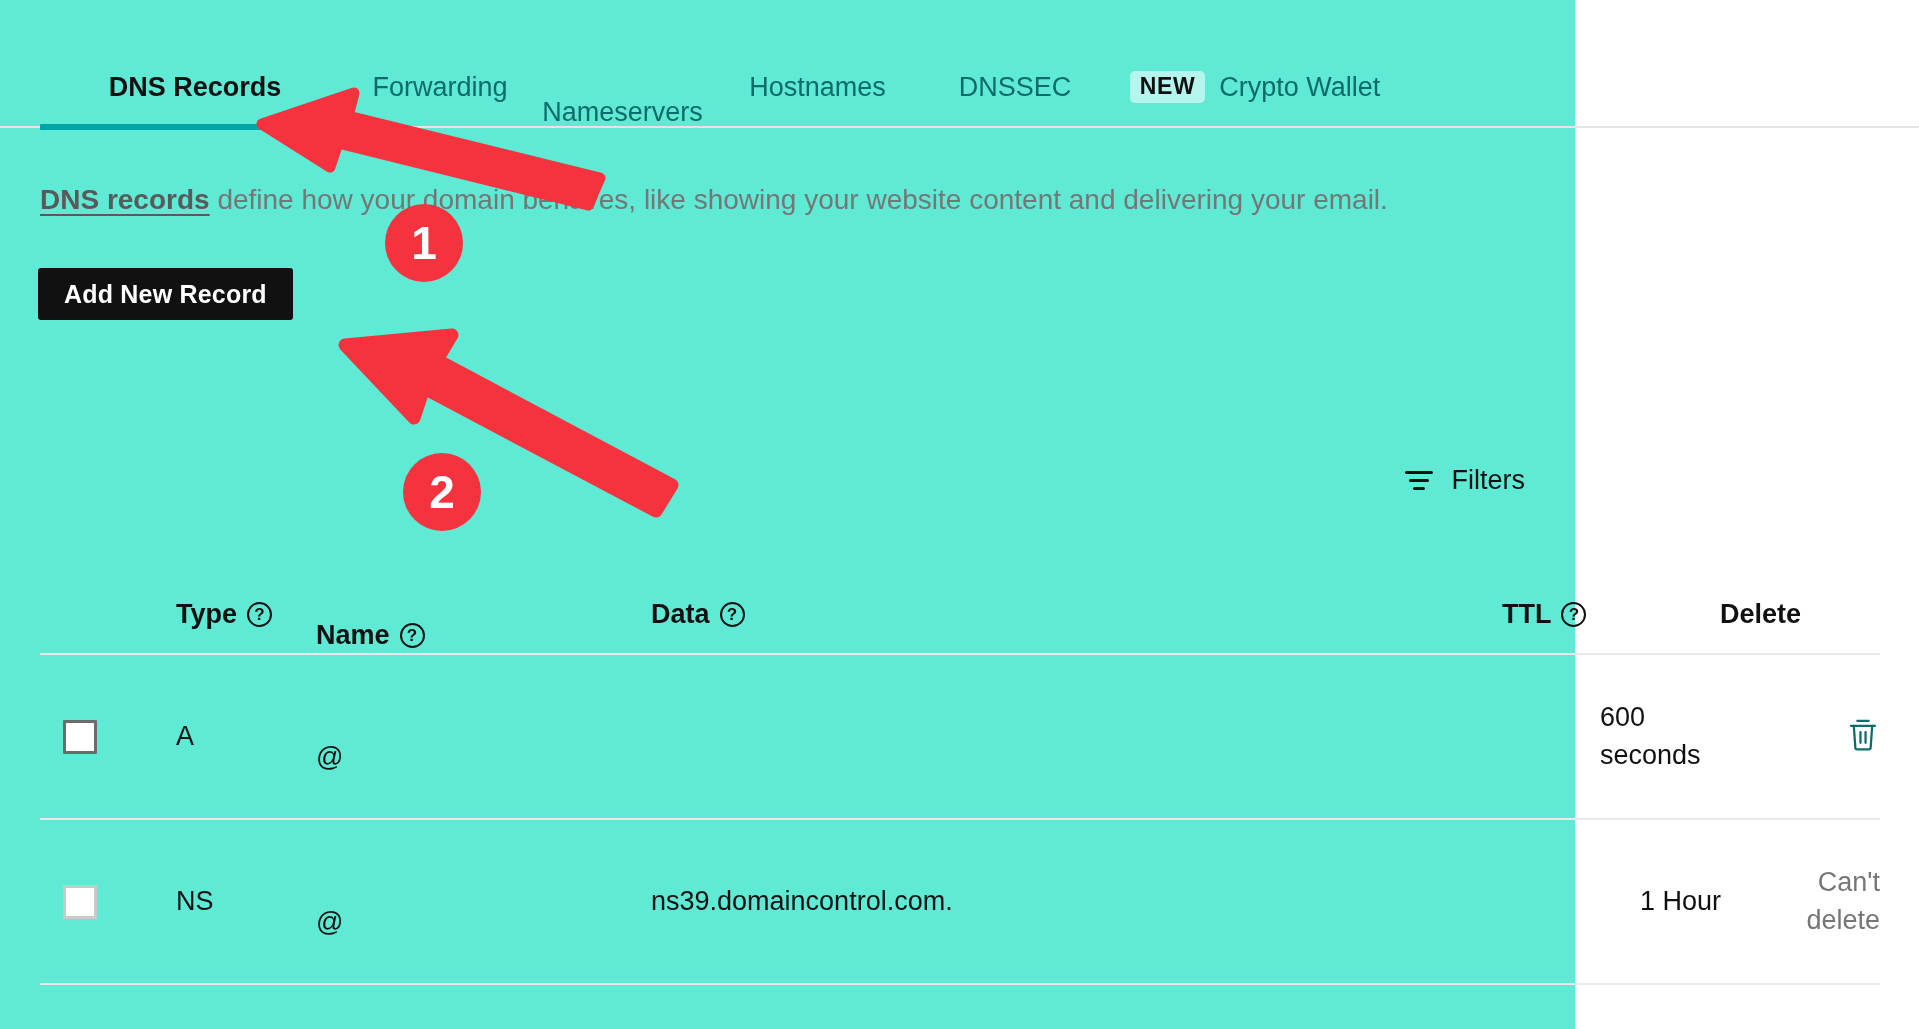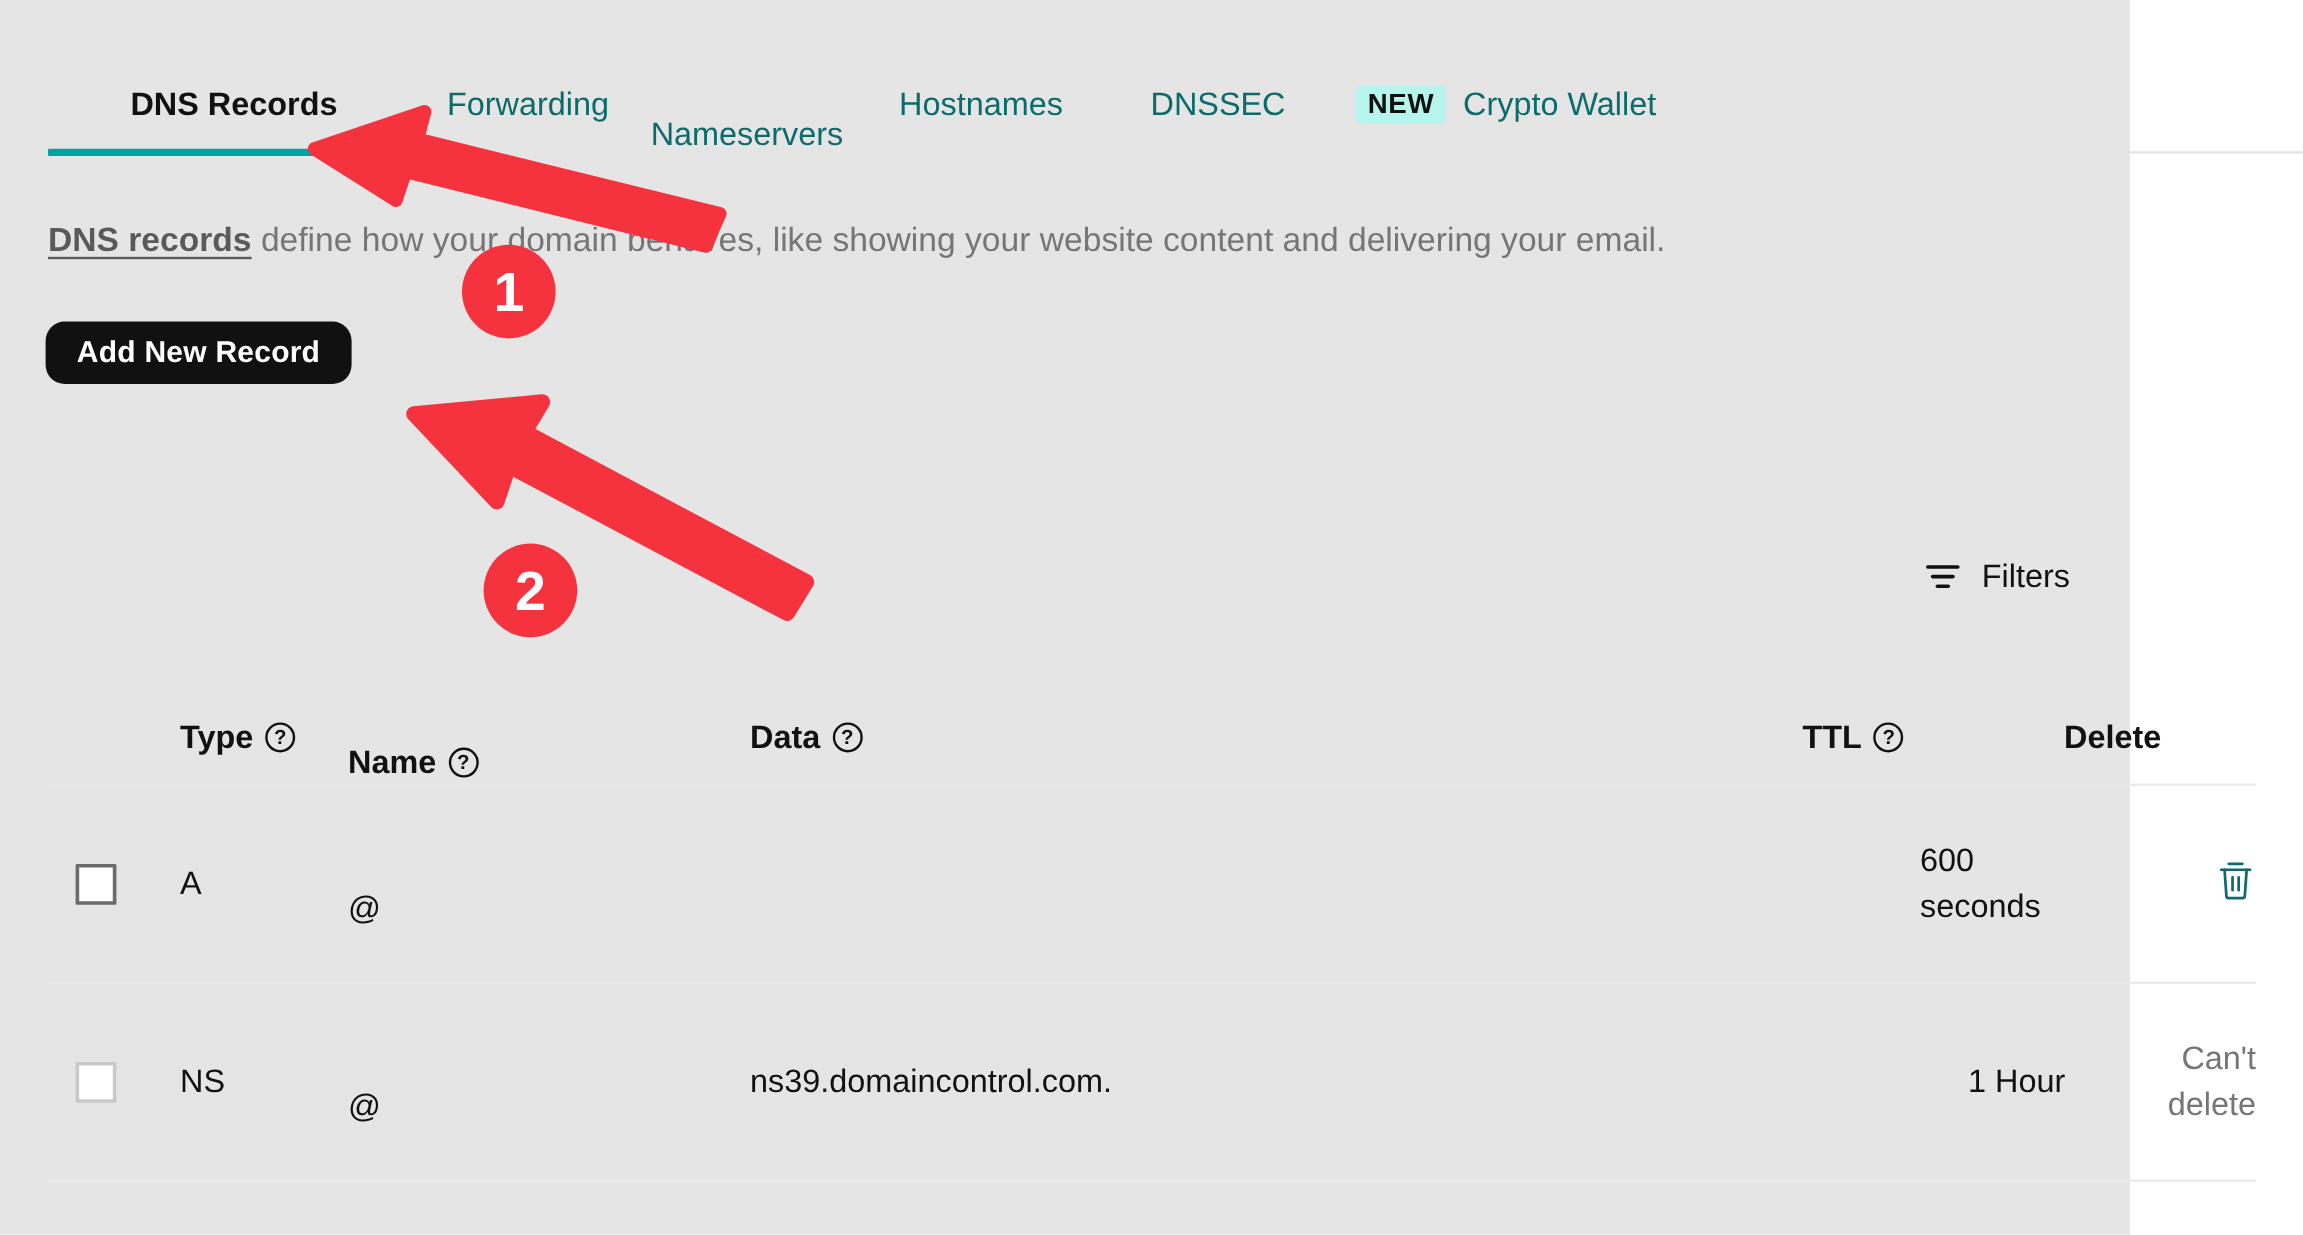"DNS Records" #app { background: #e5e5e5 -> #5eead4; width: 1775px -> 1575px }
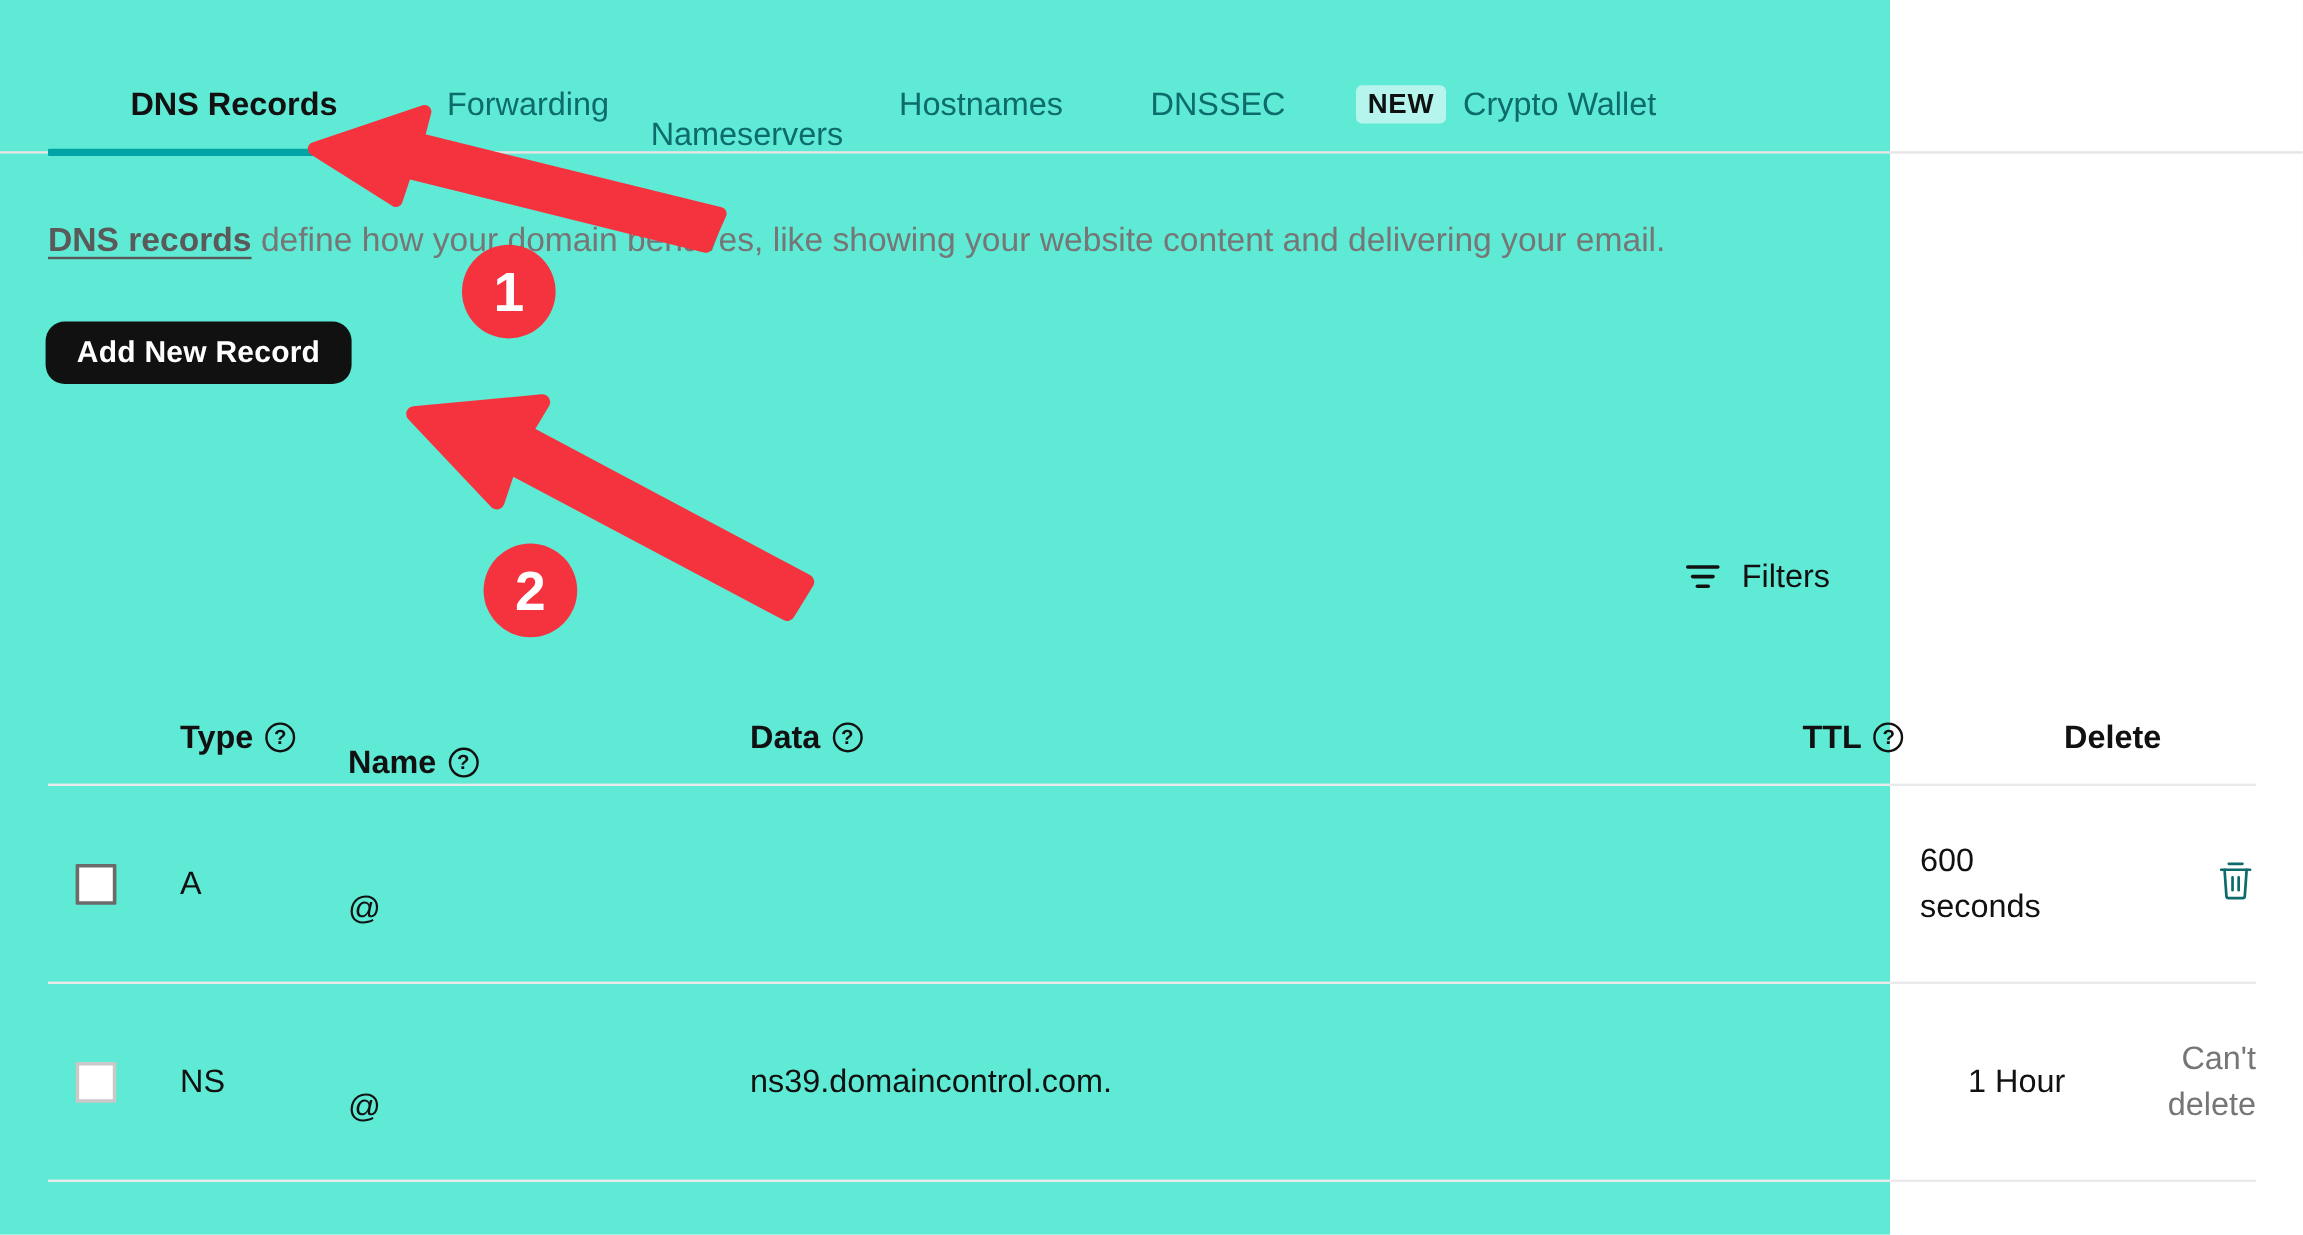"Add New Record" .add-btn { border-radius: 16px -> 3px }
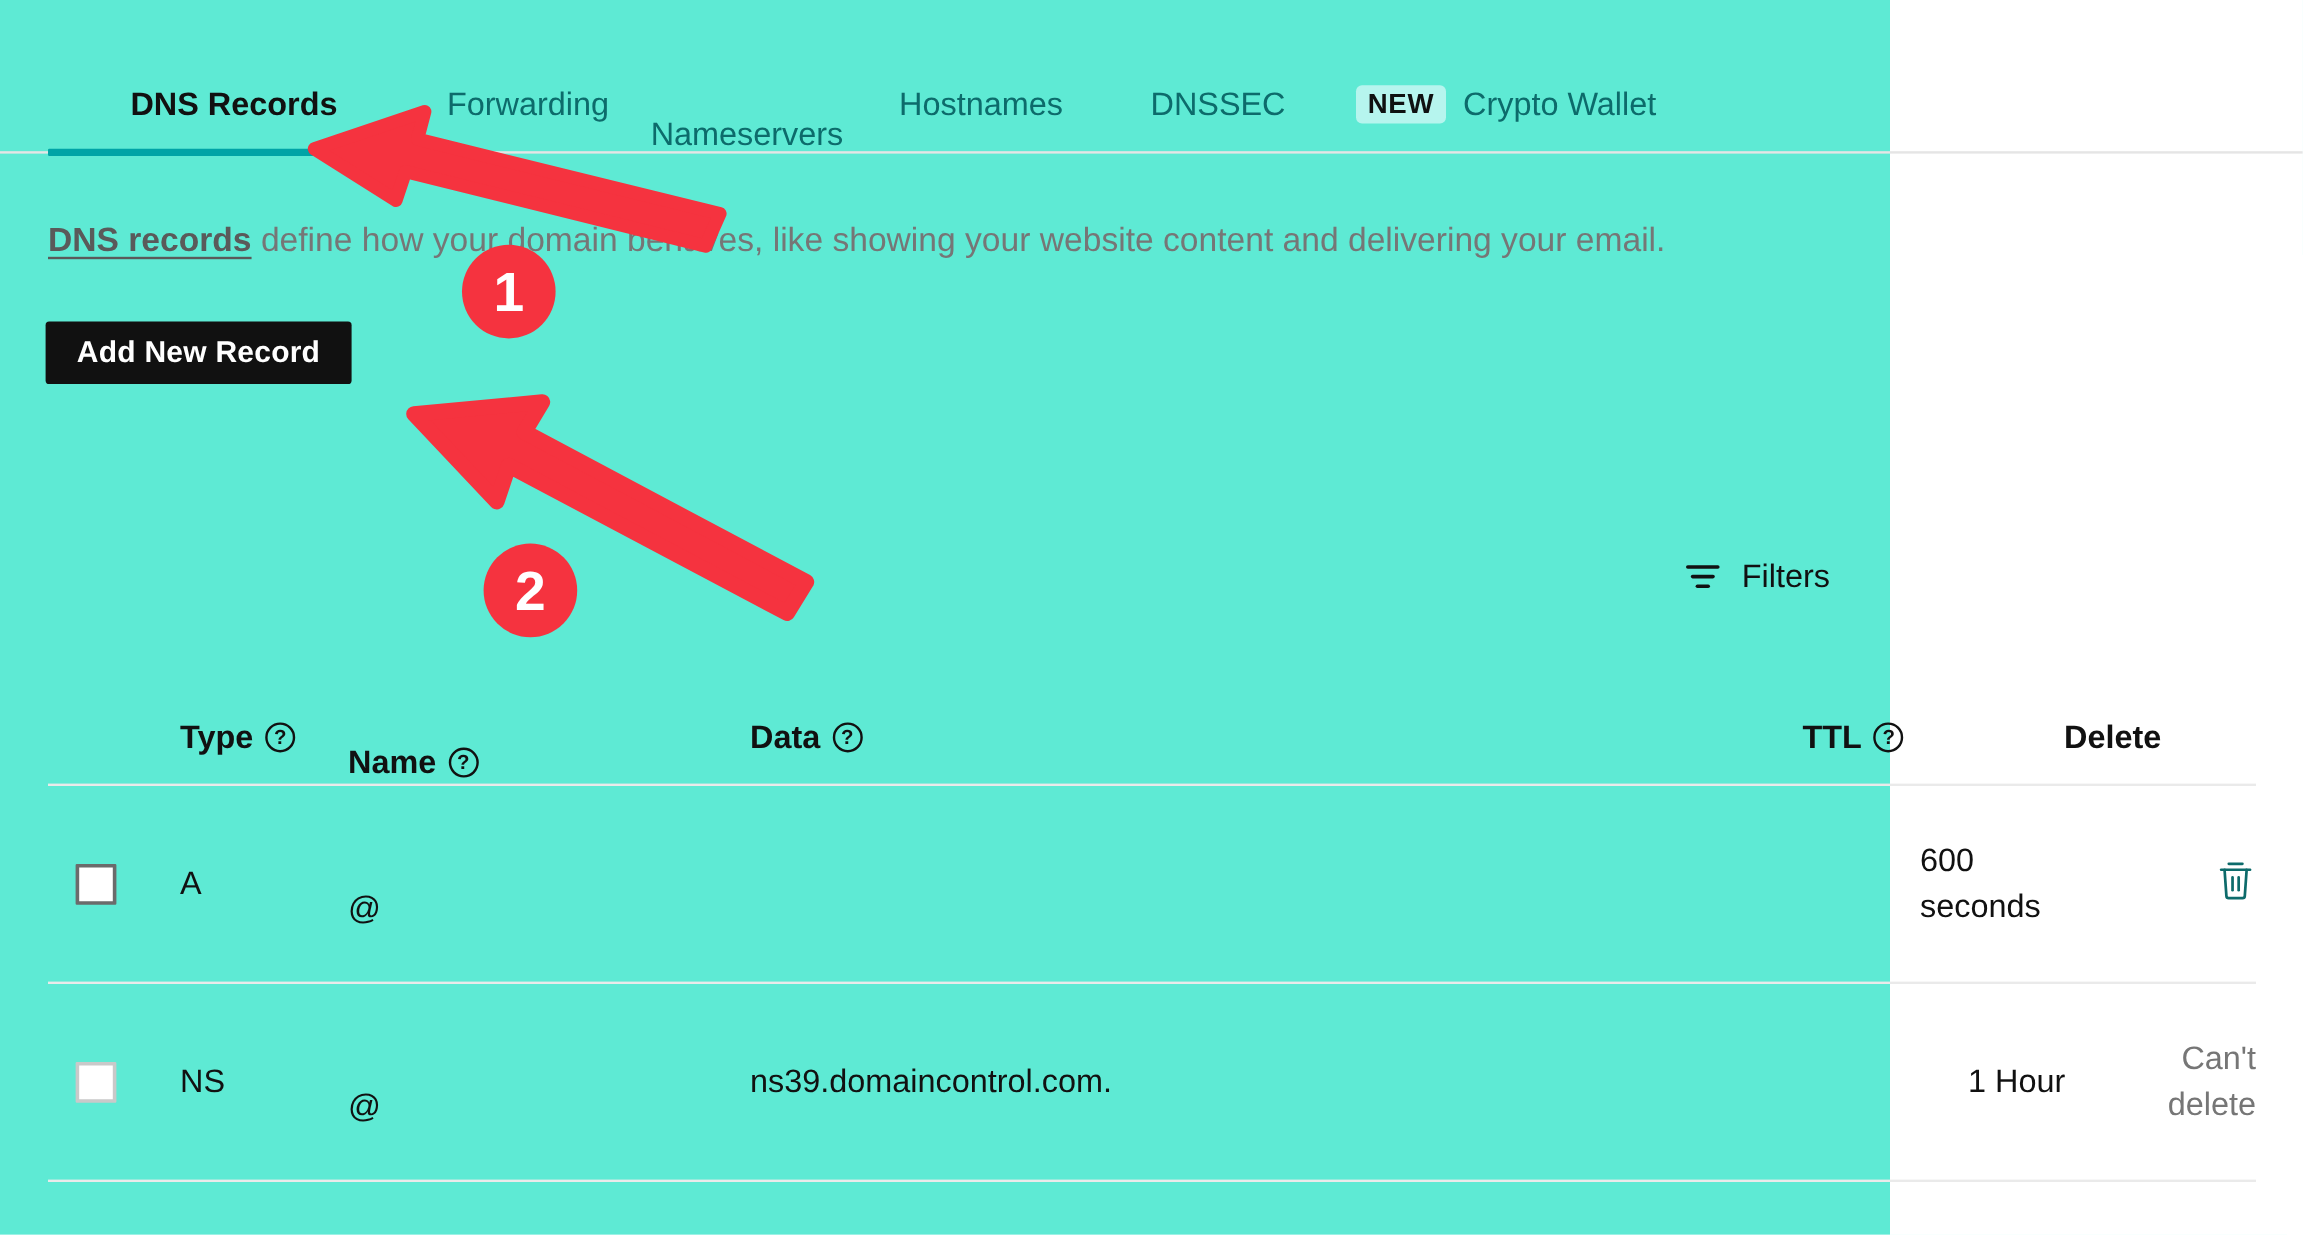"Type" .c-type { margin-left: none -> 26px }
